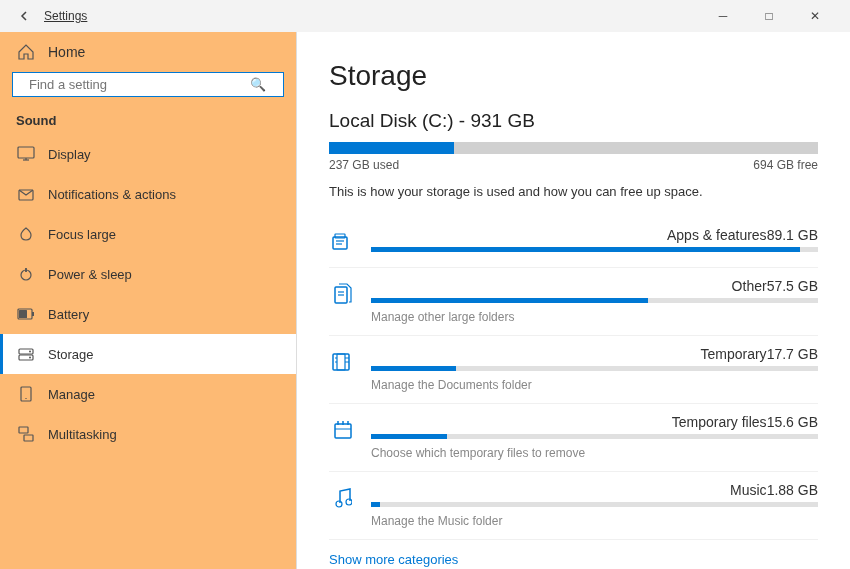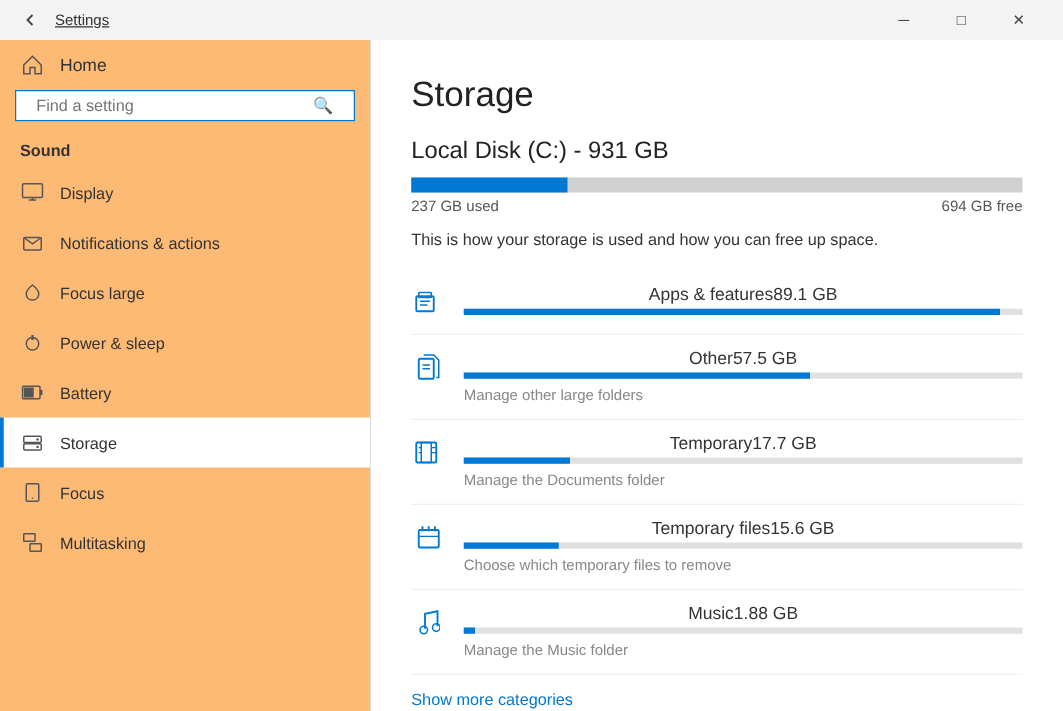"Apps & features" .storage-item-header { justify-content: center -> flex-end }
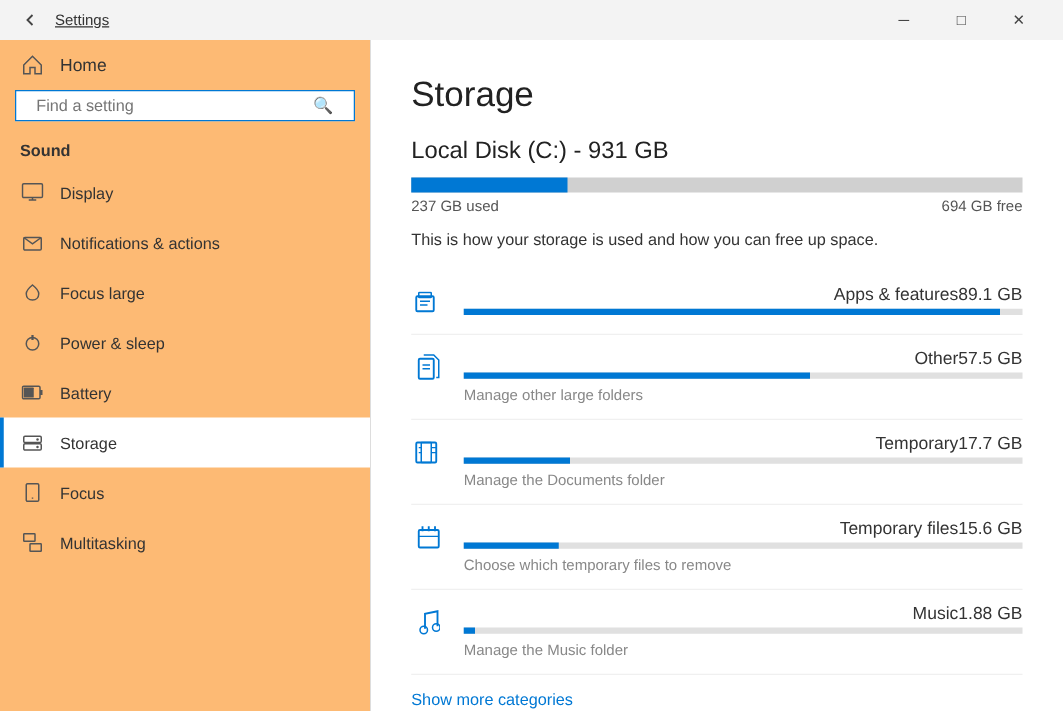"Focus" span { text: Focus -> Manage }
